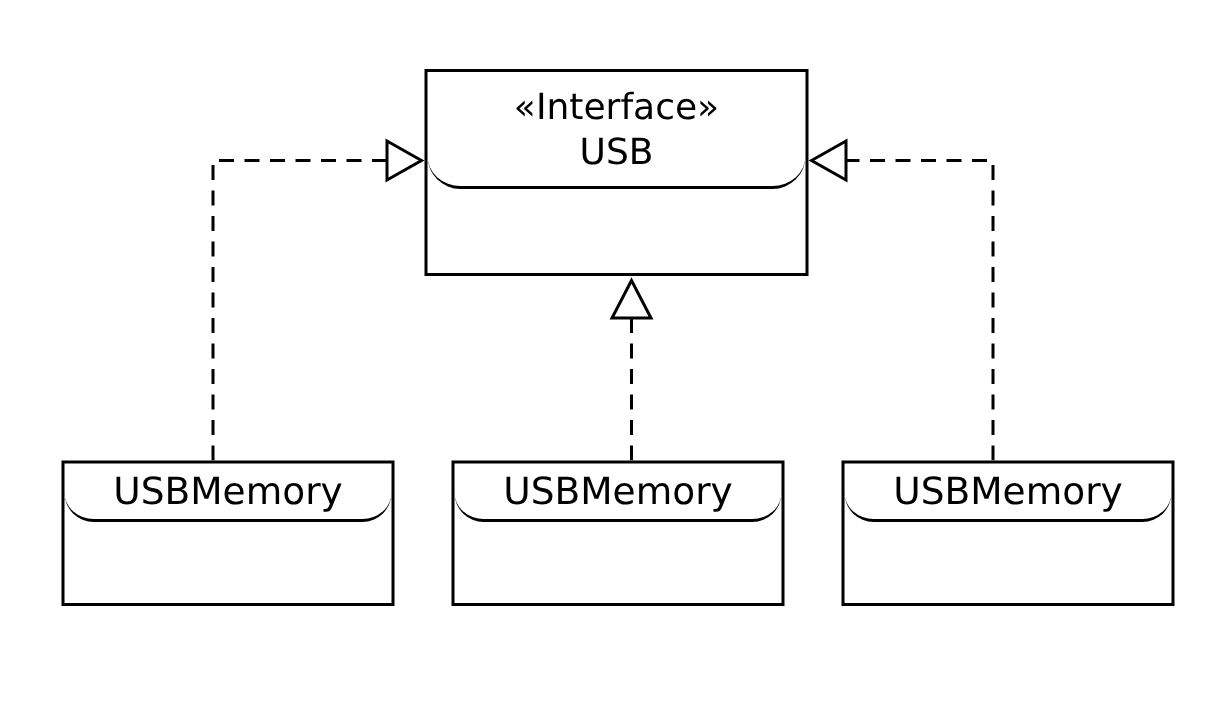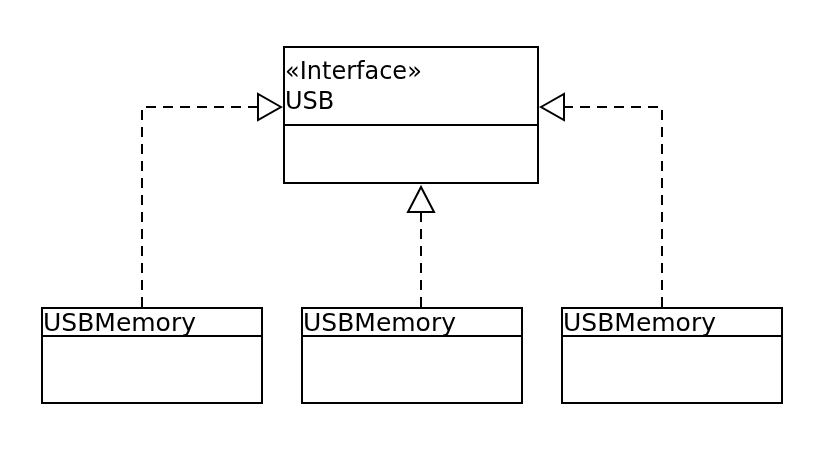"«Interface»" .uml-box .title-compartment { align-items: none -> center; border-radius: none -> 22px }
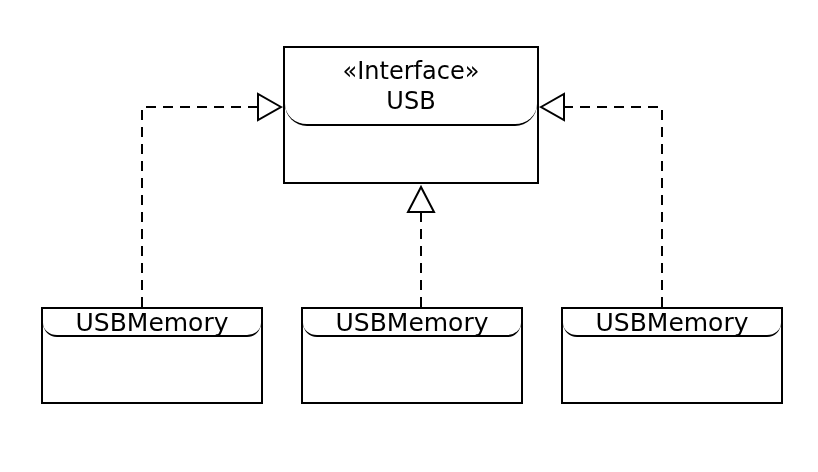"USBMemory" .class-box .title-compartment { height: 28px -> 39px }
